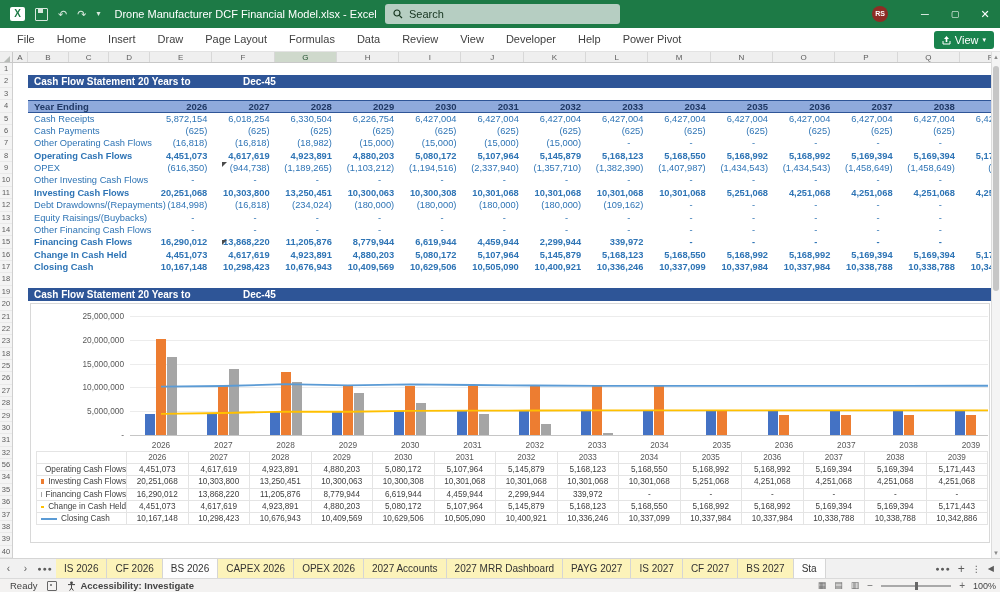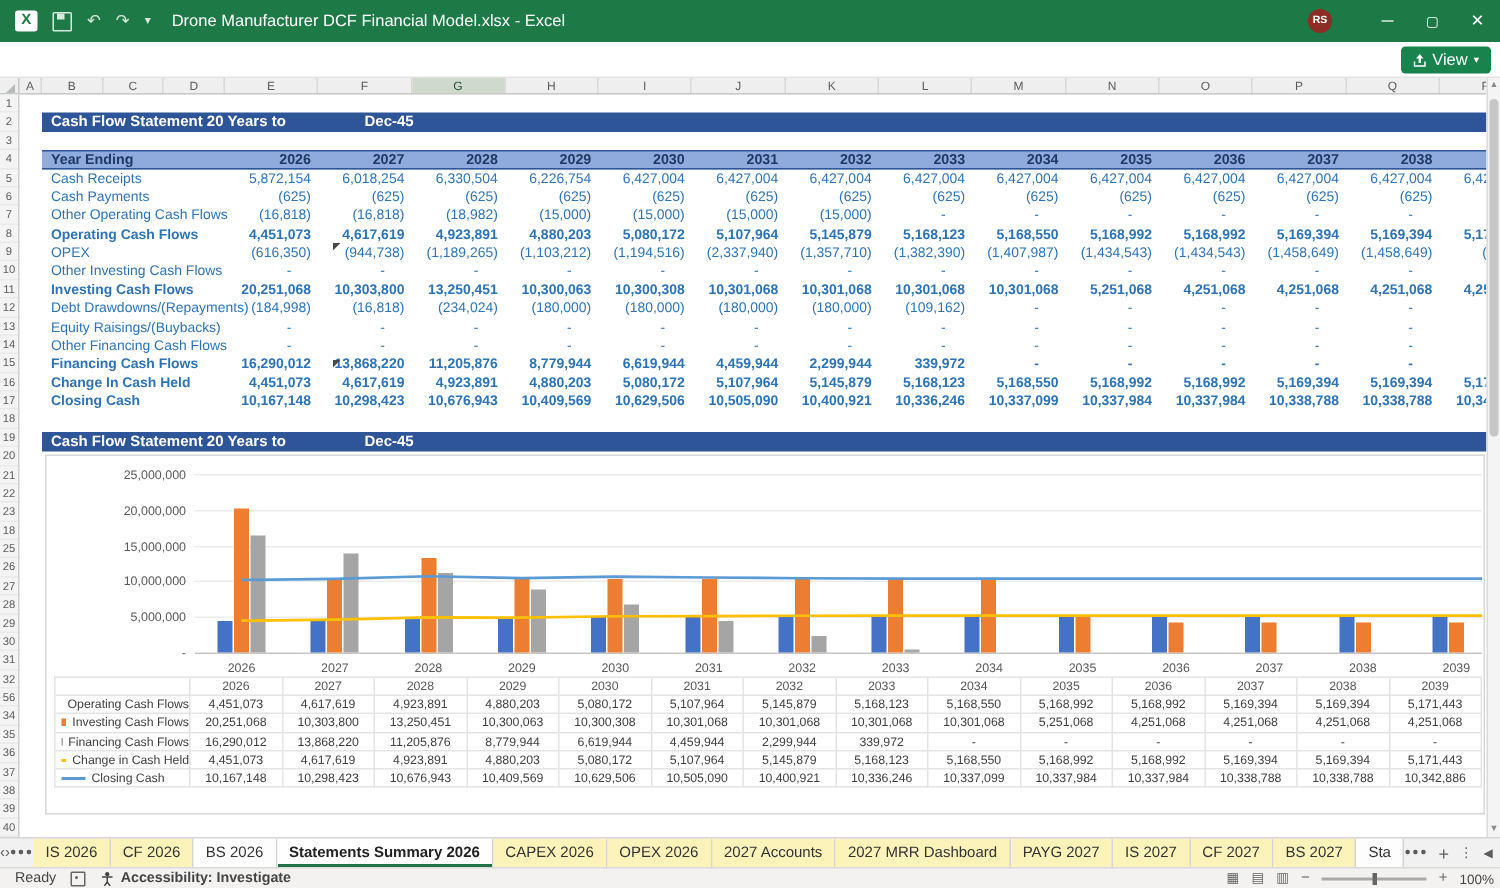"Search" div.searchbox { html: none -> <div> <svg> <circle></circle> <line></line> </svg> <span>Search</span> </div> }
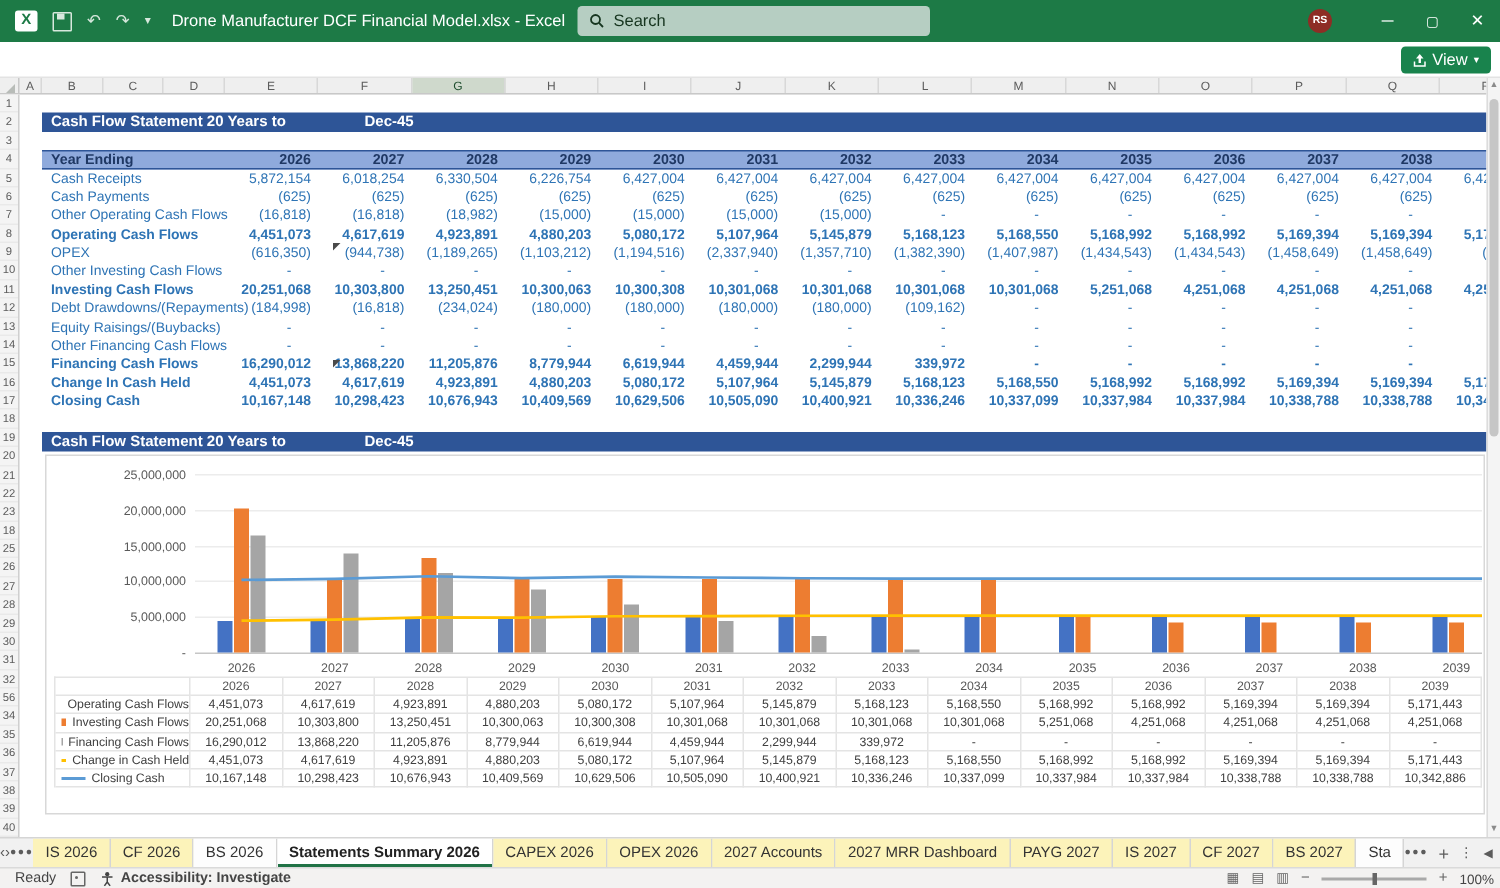"File" div.rtabs { html: none -> <div> <div>File</div> <div>Home</div> <div>Insert</div> <div>Draw</div> <div>Page Layout</div> <div>Formulas</div> <div>Data</div> <div>Review</div> <div>View</div> <div>Developer</div> <div>Help</div> <div>Power Pivot</div> </div> }
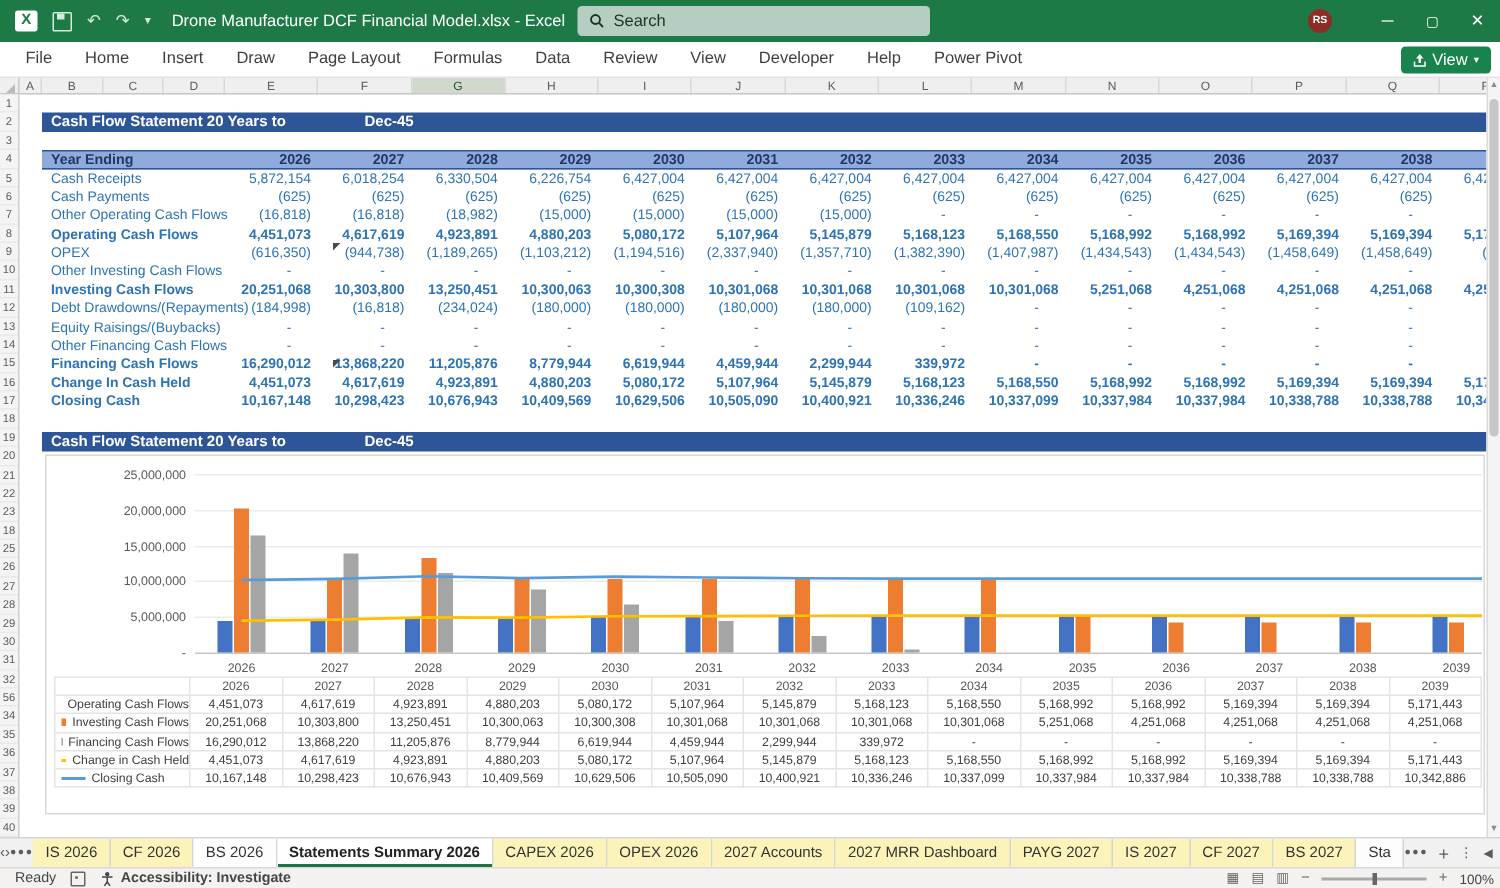"Statements Summary 2026" div.sheettab { html: <div>Statements Summary 2026</div> -> none }
